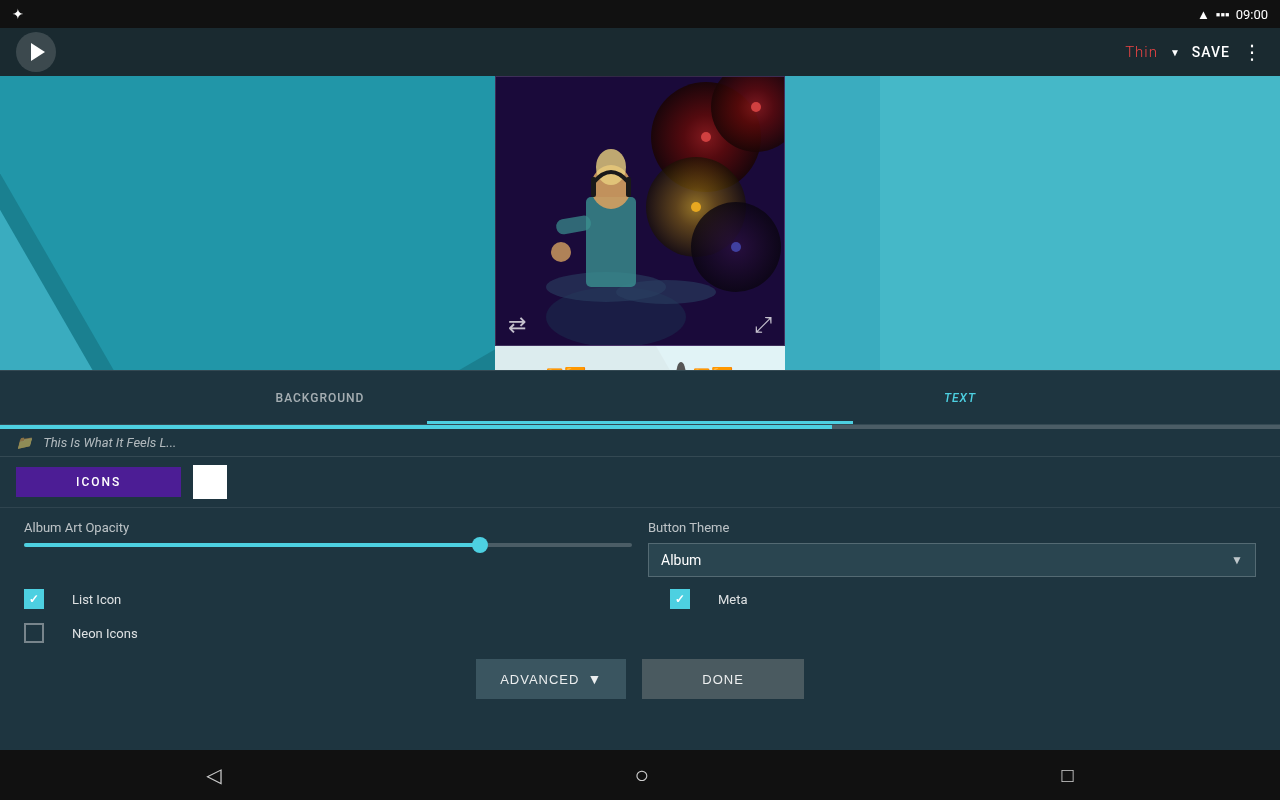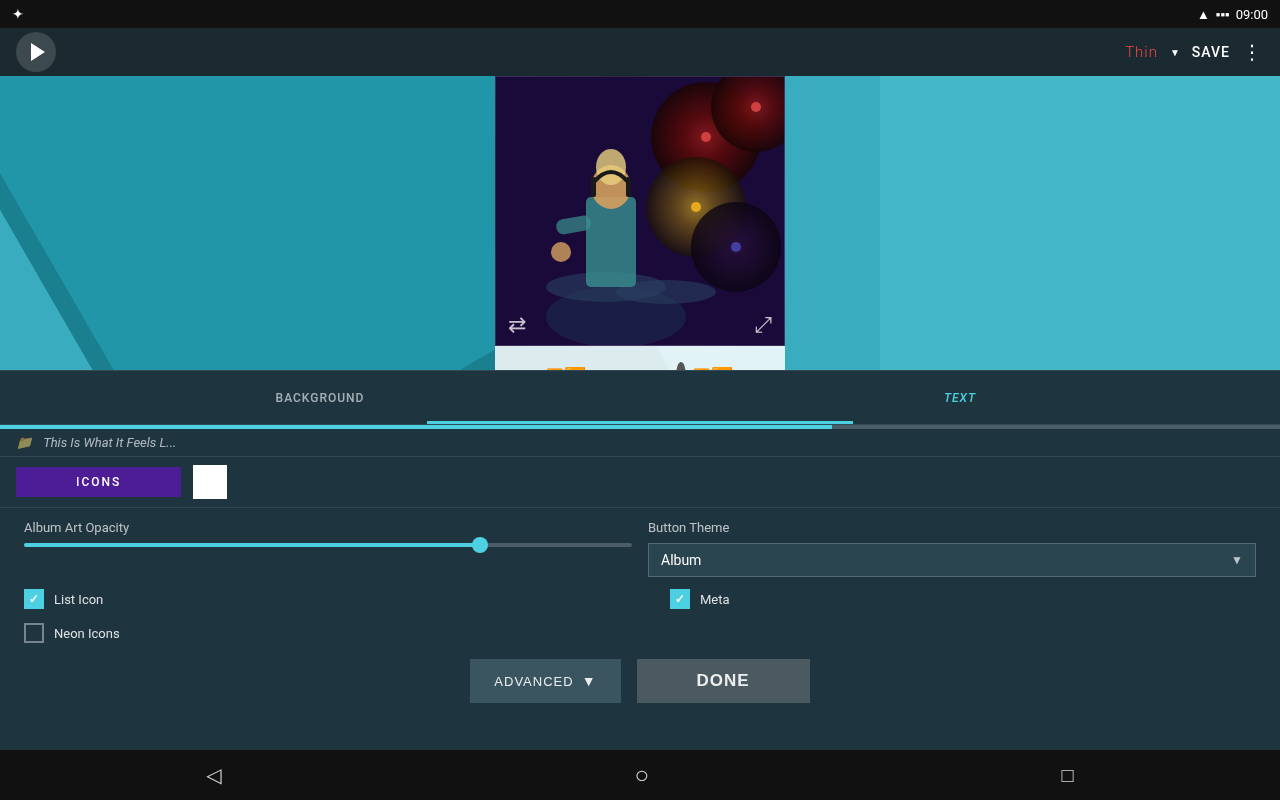"List Icon" .checkbox-row { gap: 10px -> 28px }
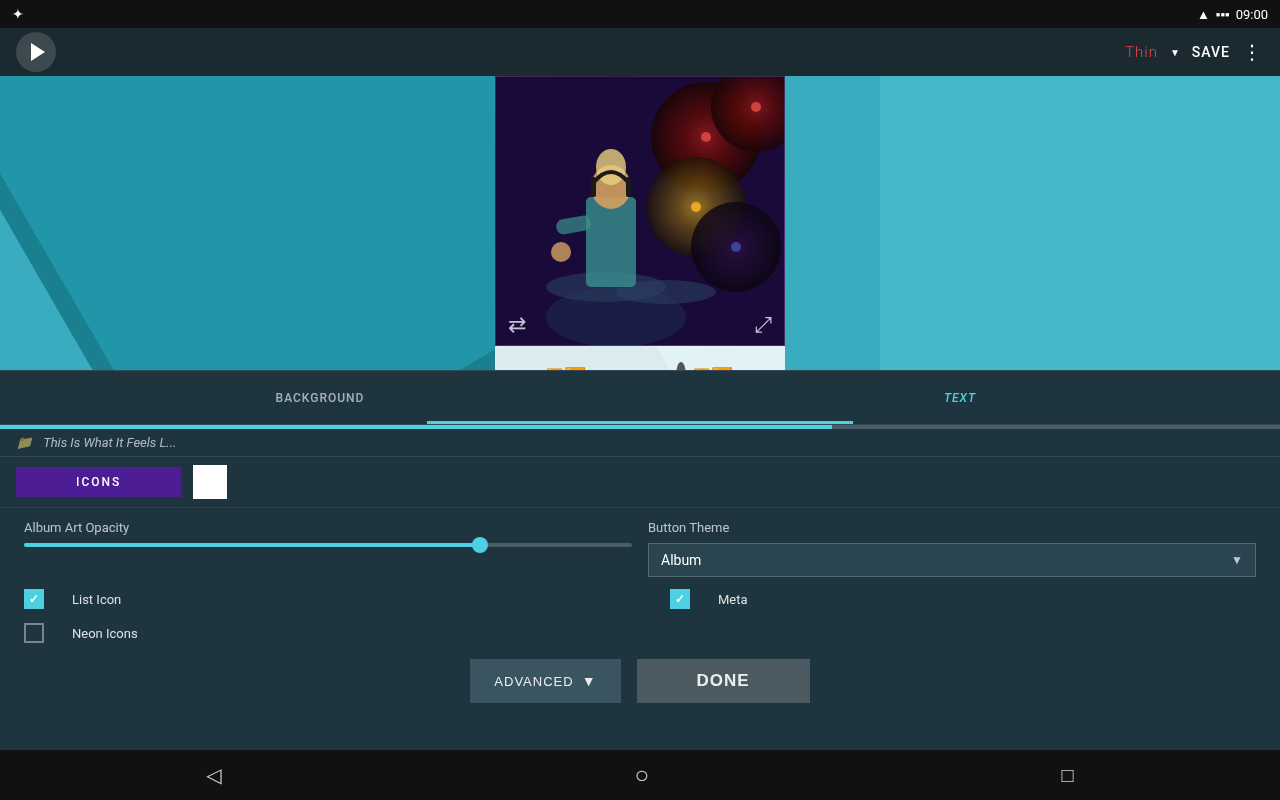"DONE" .btn-done { font-size: 17px -> 13px; font-weight: 700 -> 400 }
